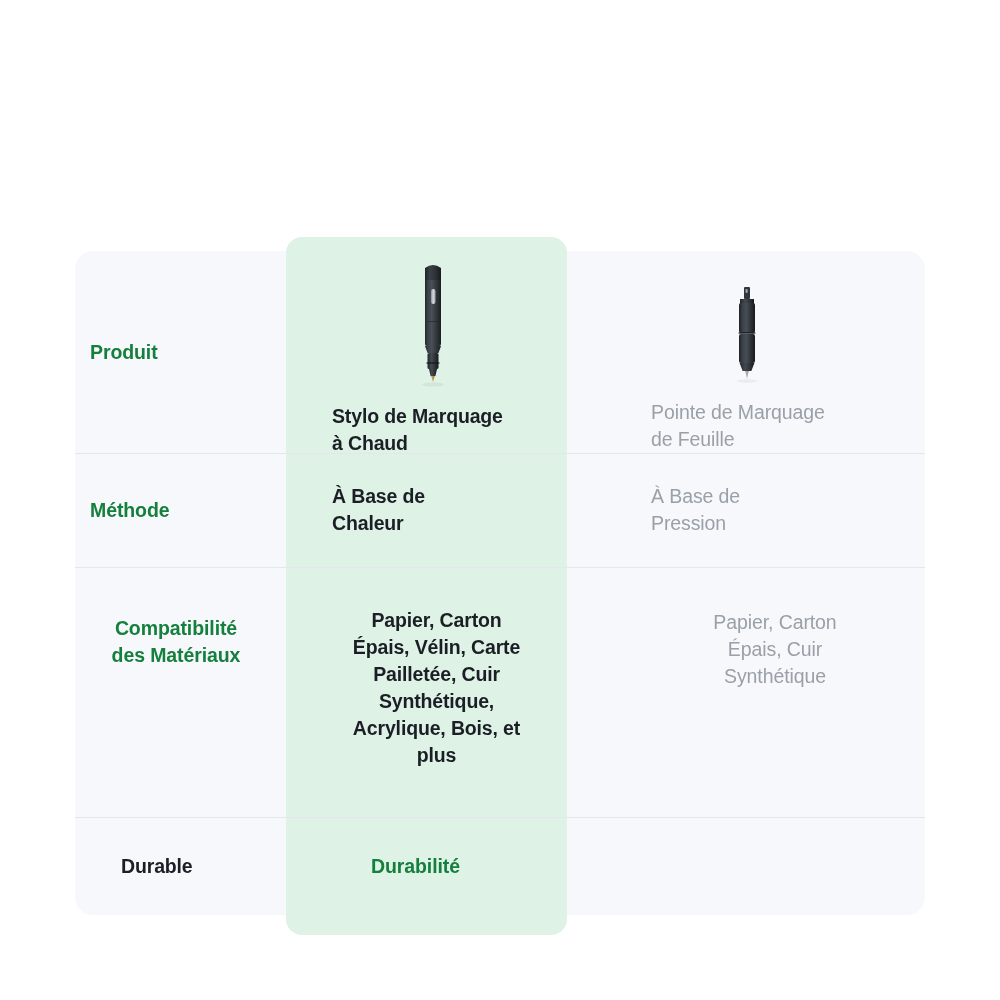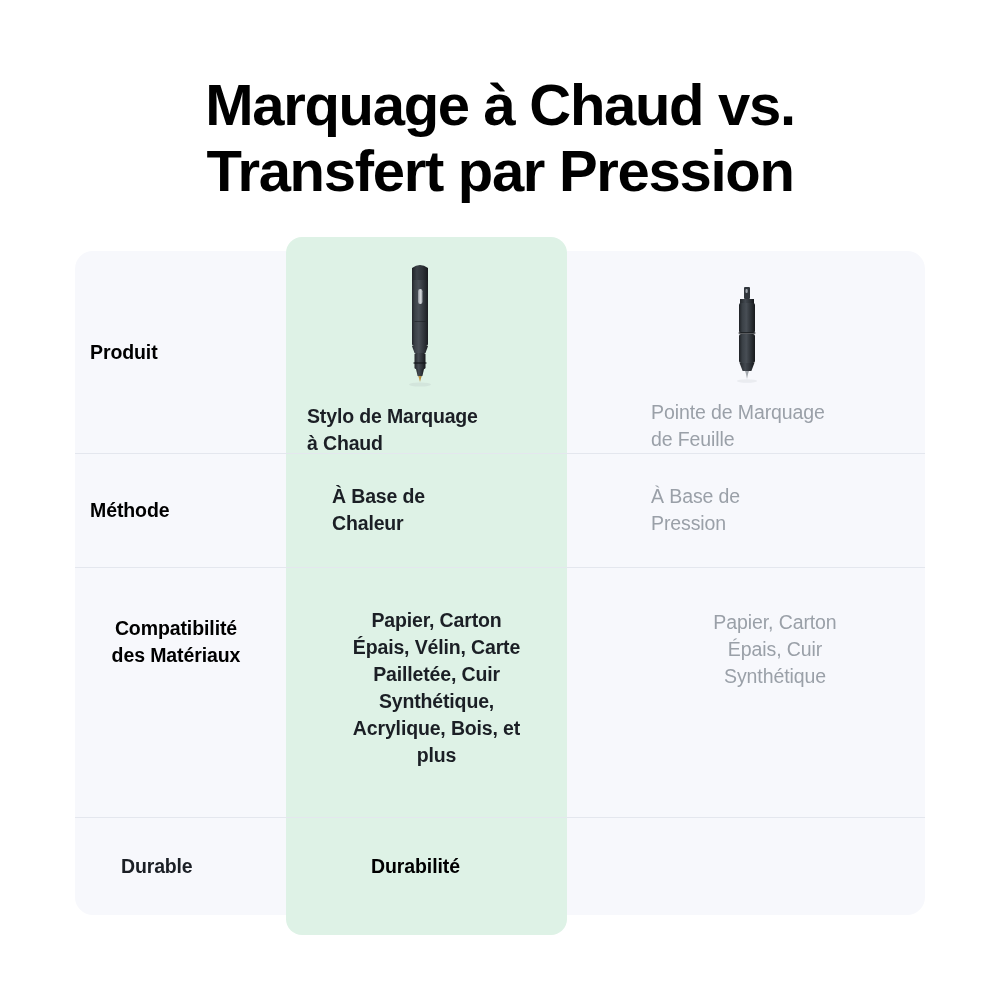"Marquage à Chaud vs." h1.title { html: <h1>Marquage à Chaud vs. Transfert par Pression</h1> -> none }
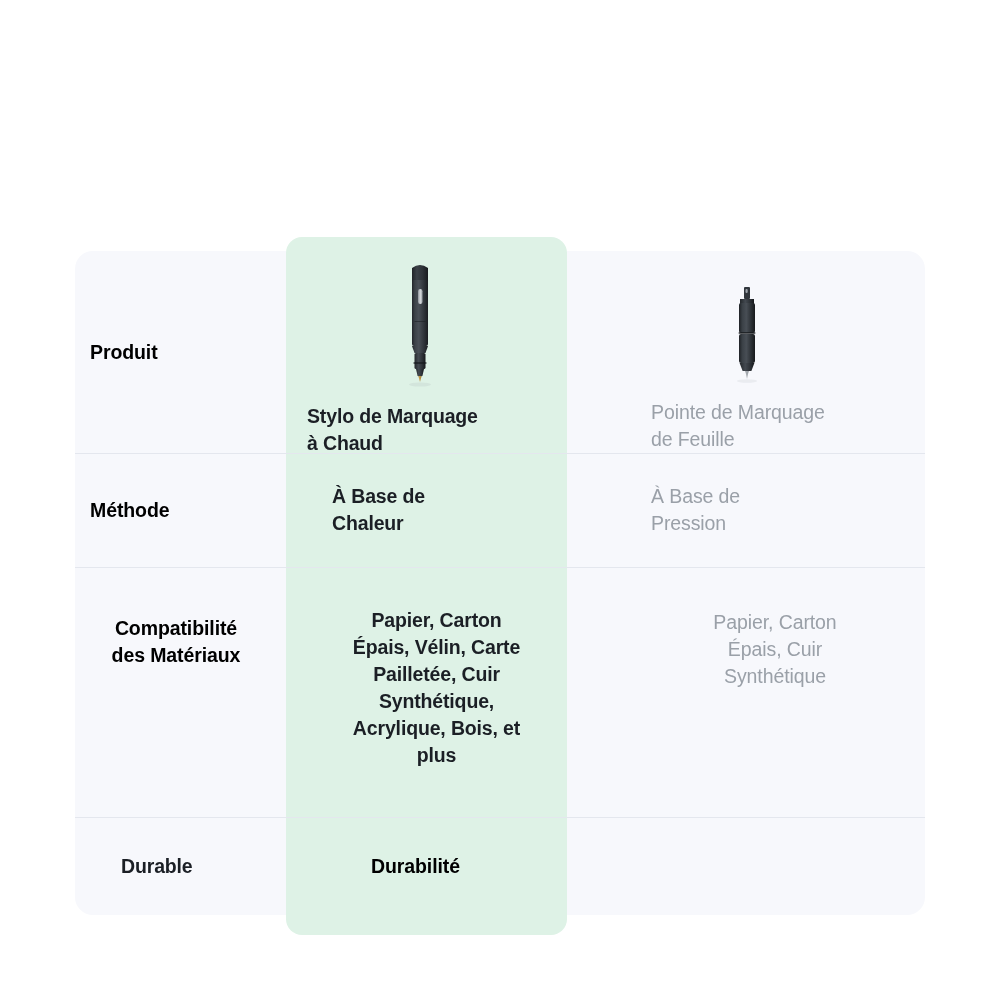"Produit" .label-text { color: #000000 -> #15803d }
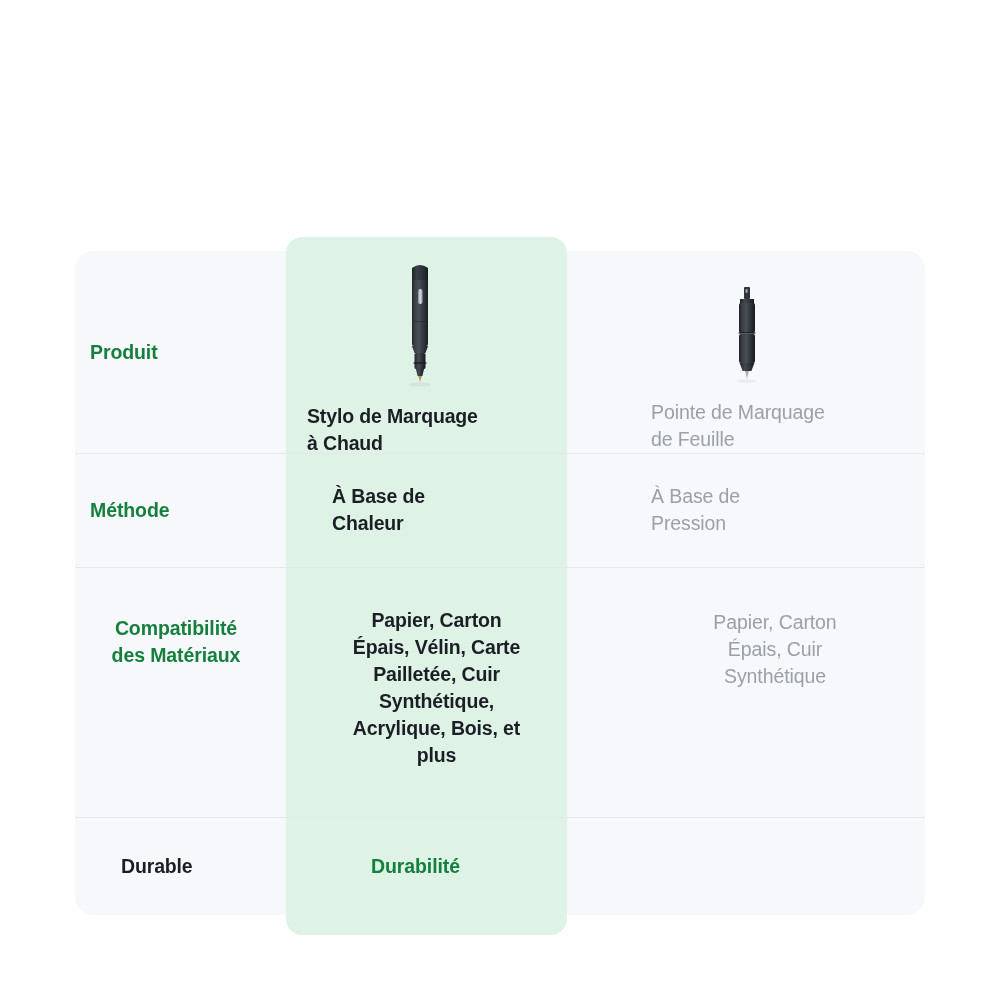"Stylo de Marquage" .row-product .cell-main { padding-left: 21px -> 46px }
